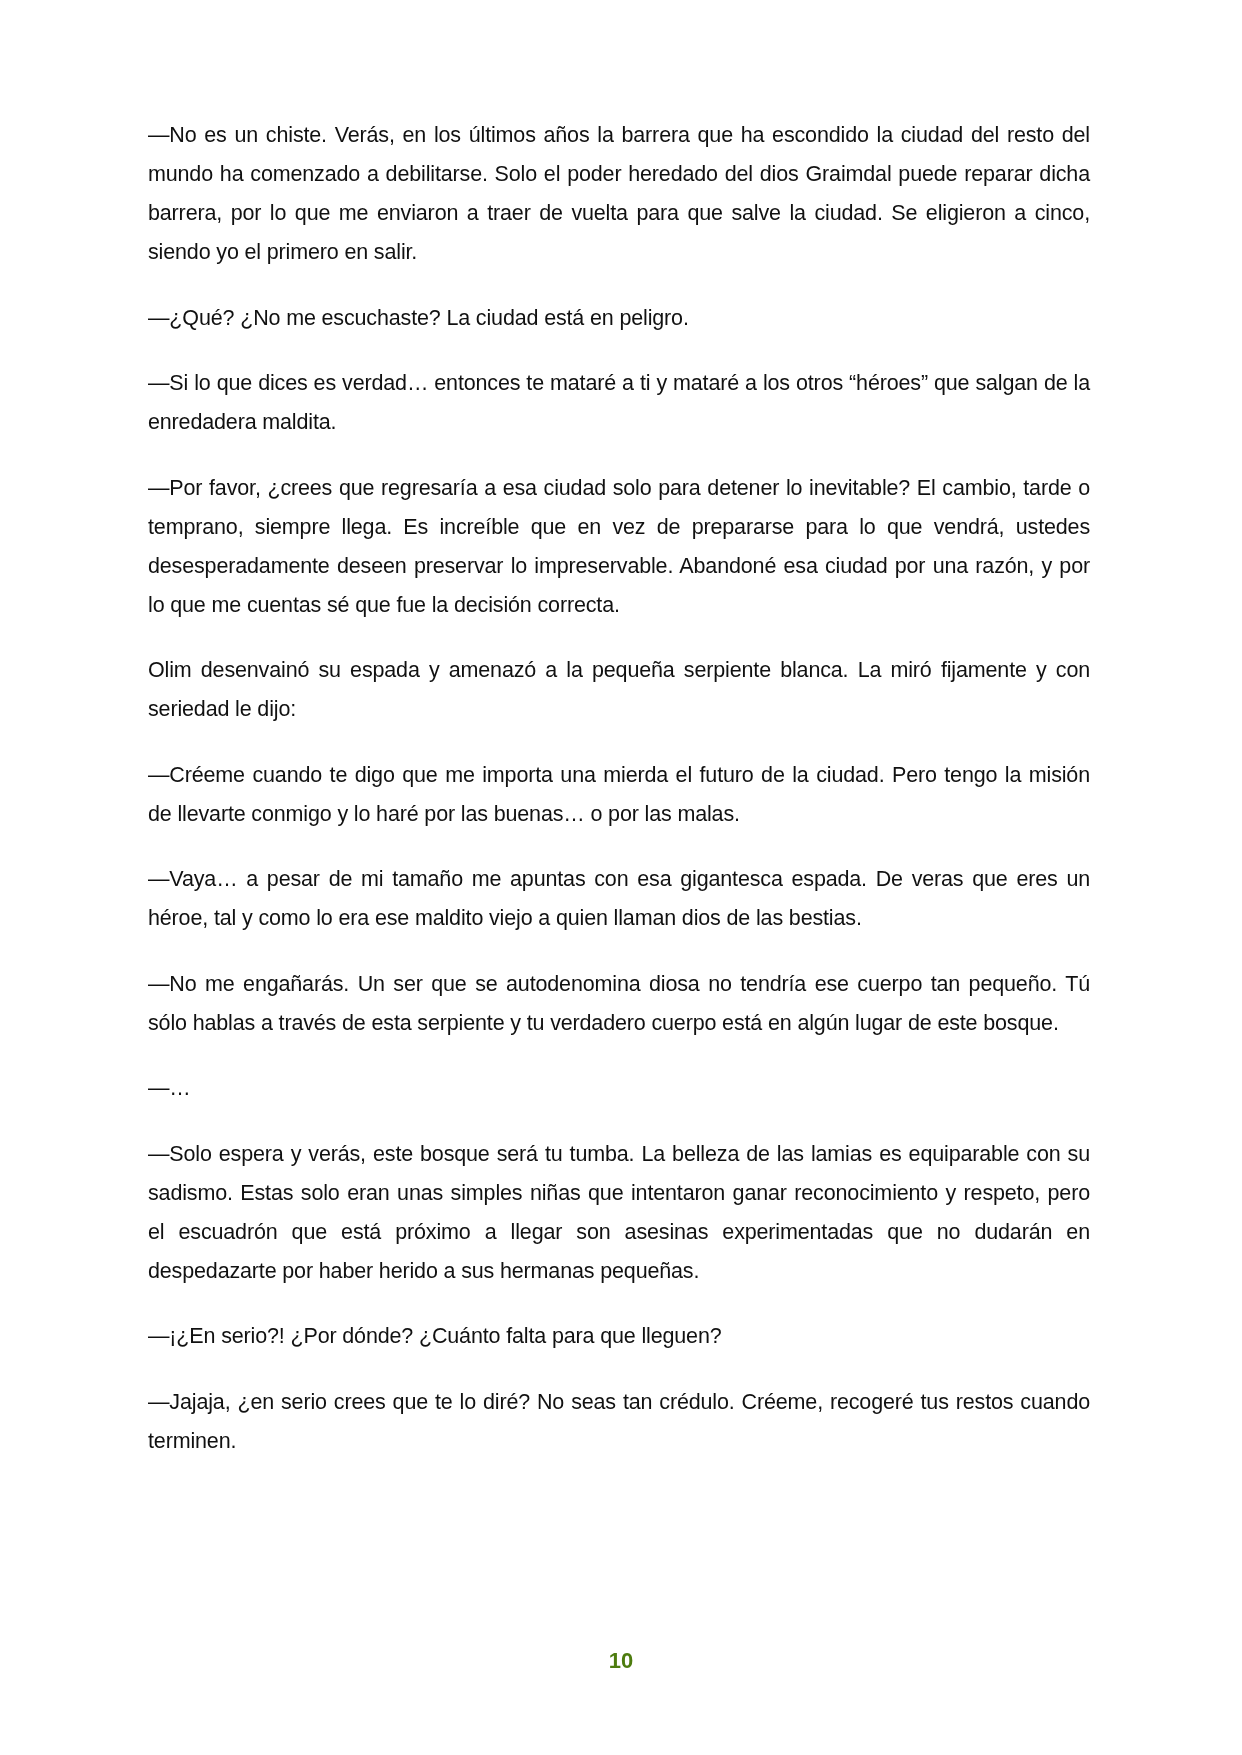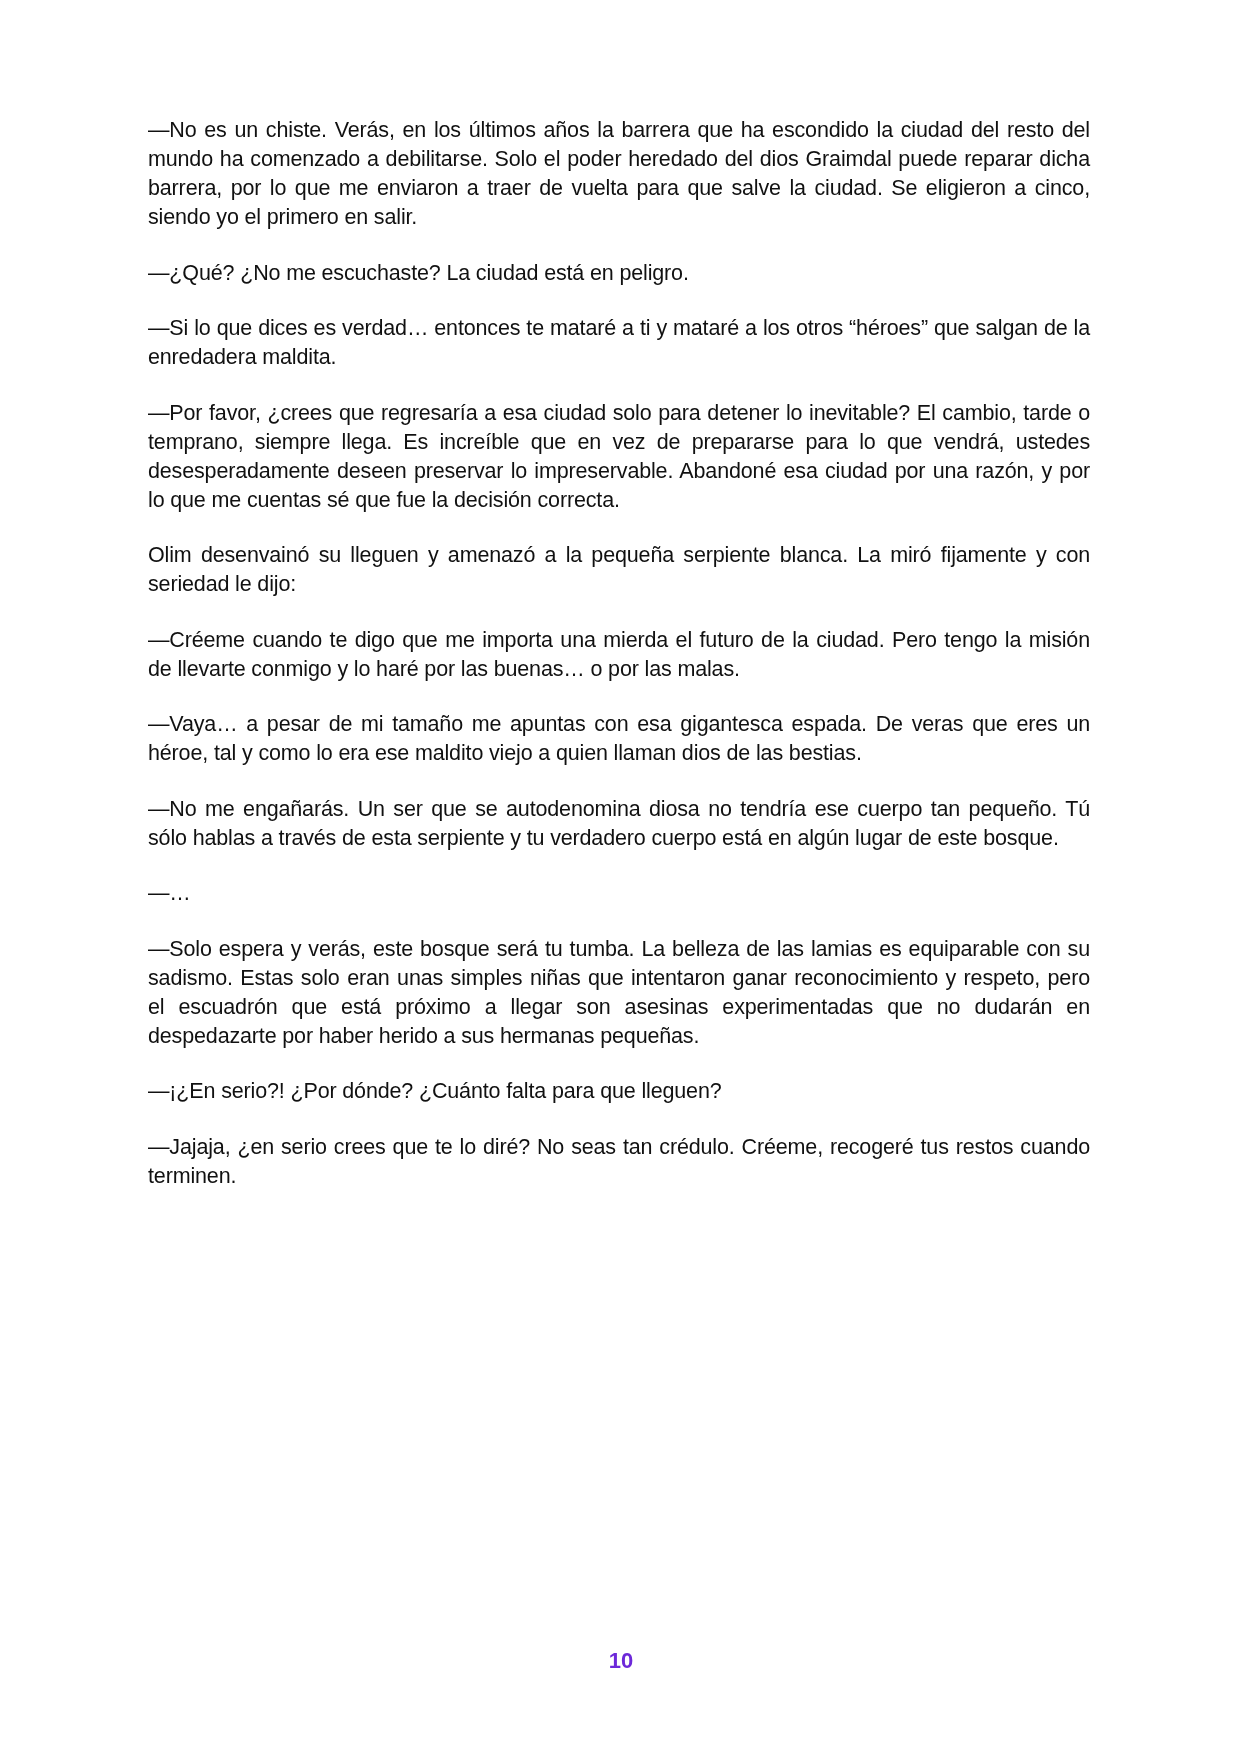"—No es un chiste. Verás," .page { line-height: 29px -> 39px }
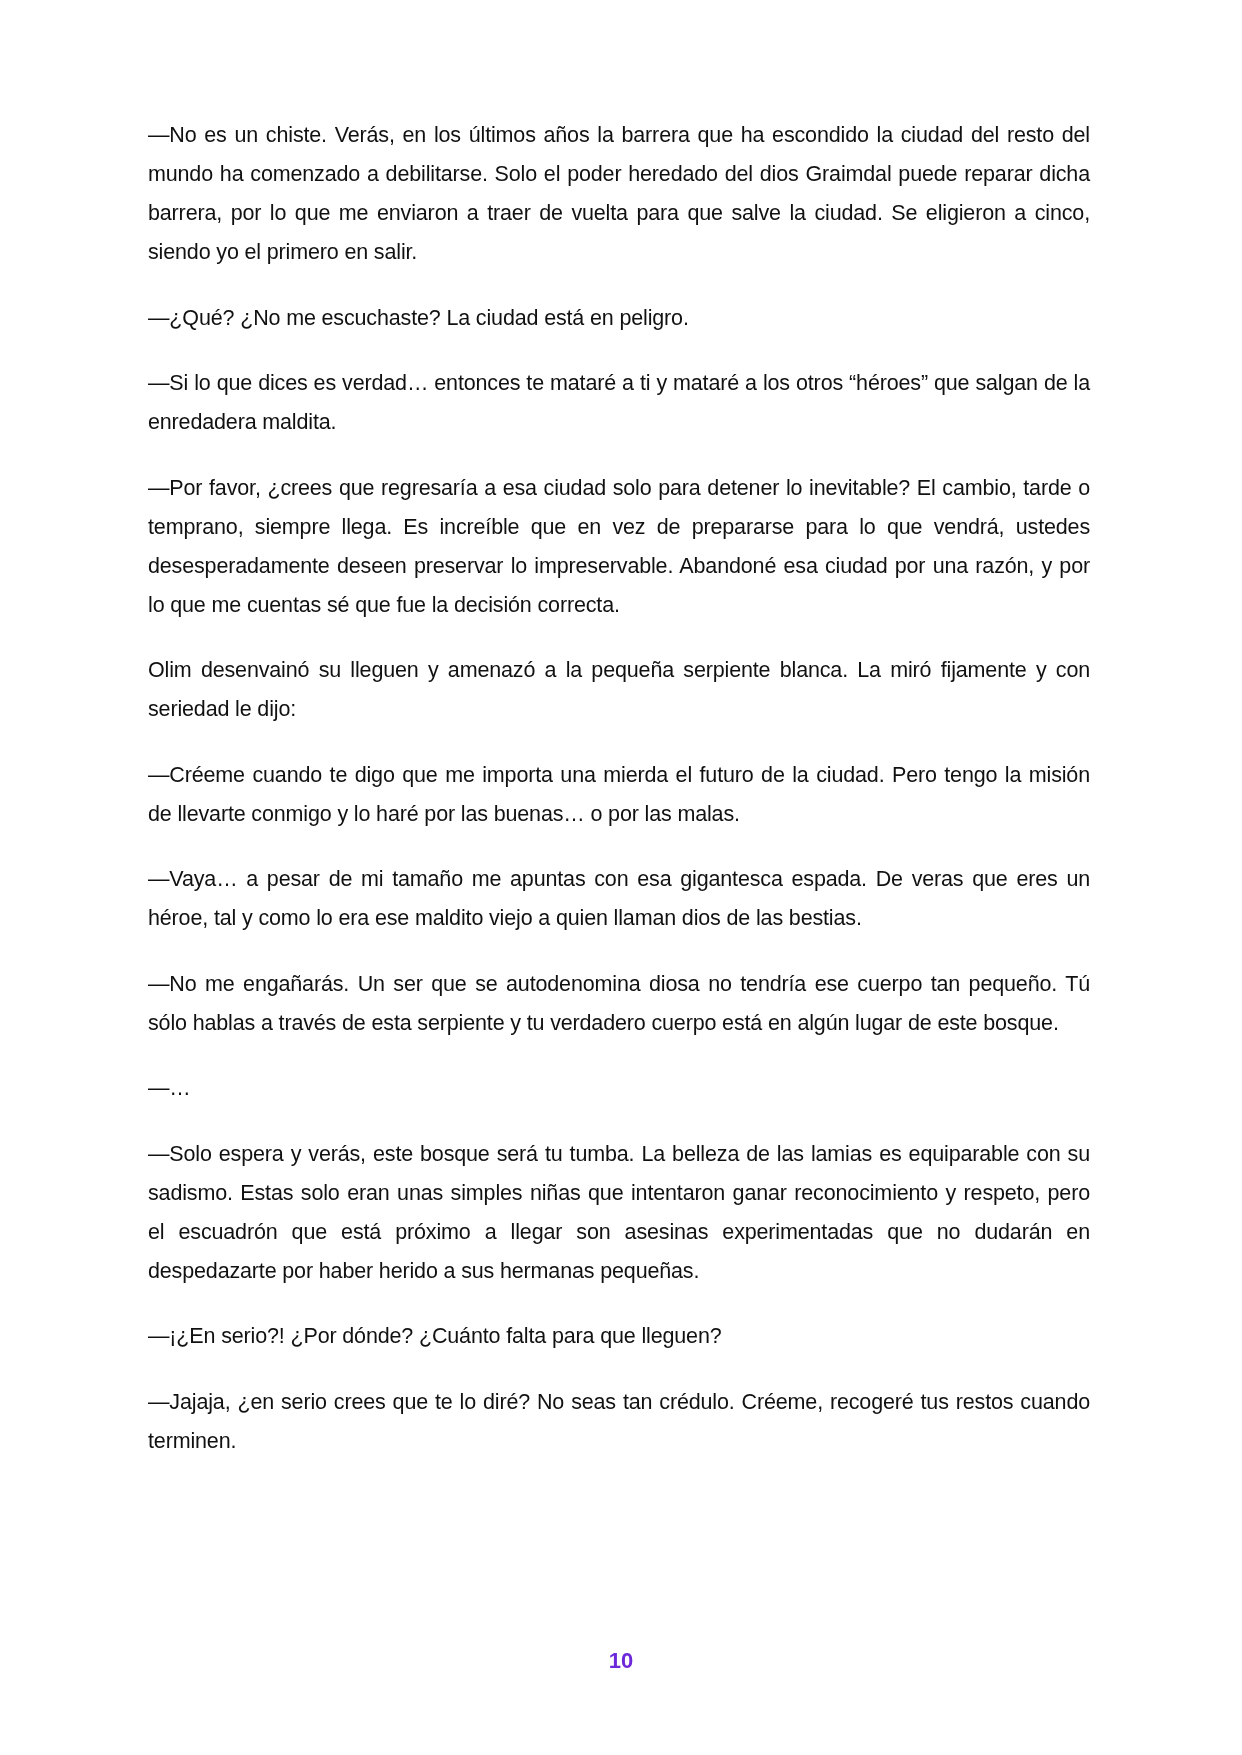"Olim desenvainó su lleguen y" p { text: lleguen -> espada }
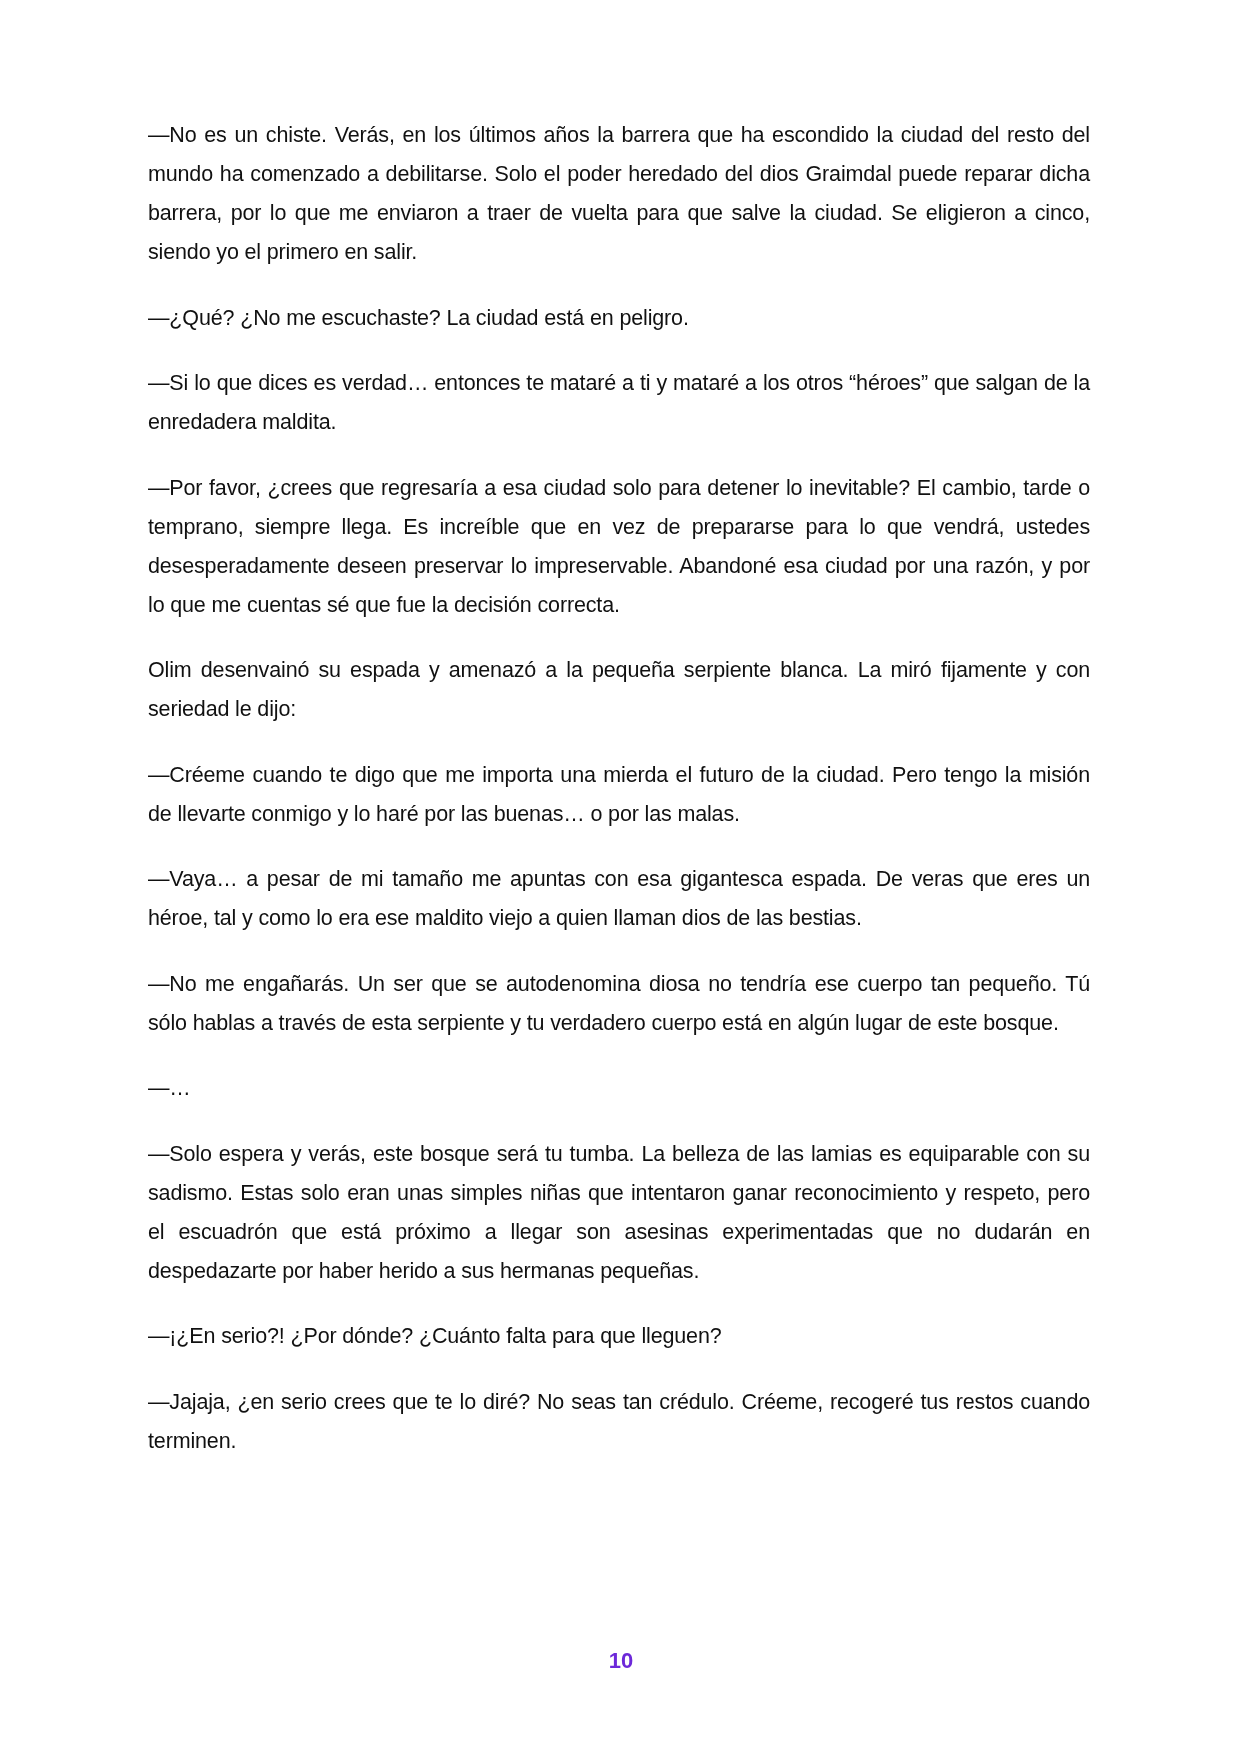"10" .page-number { color: #6d28d9 -> #4d7c0f }
